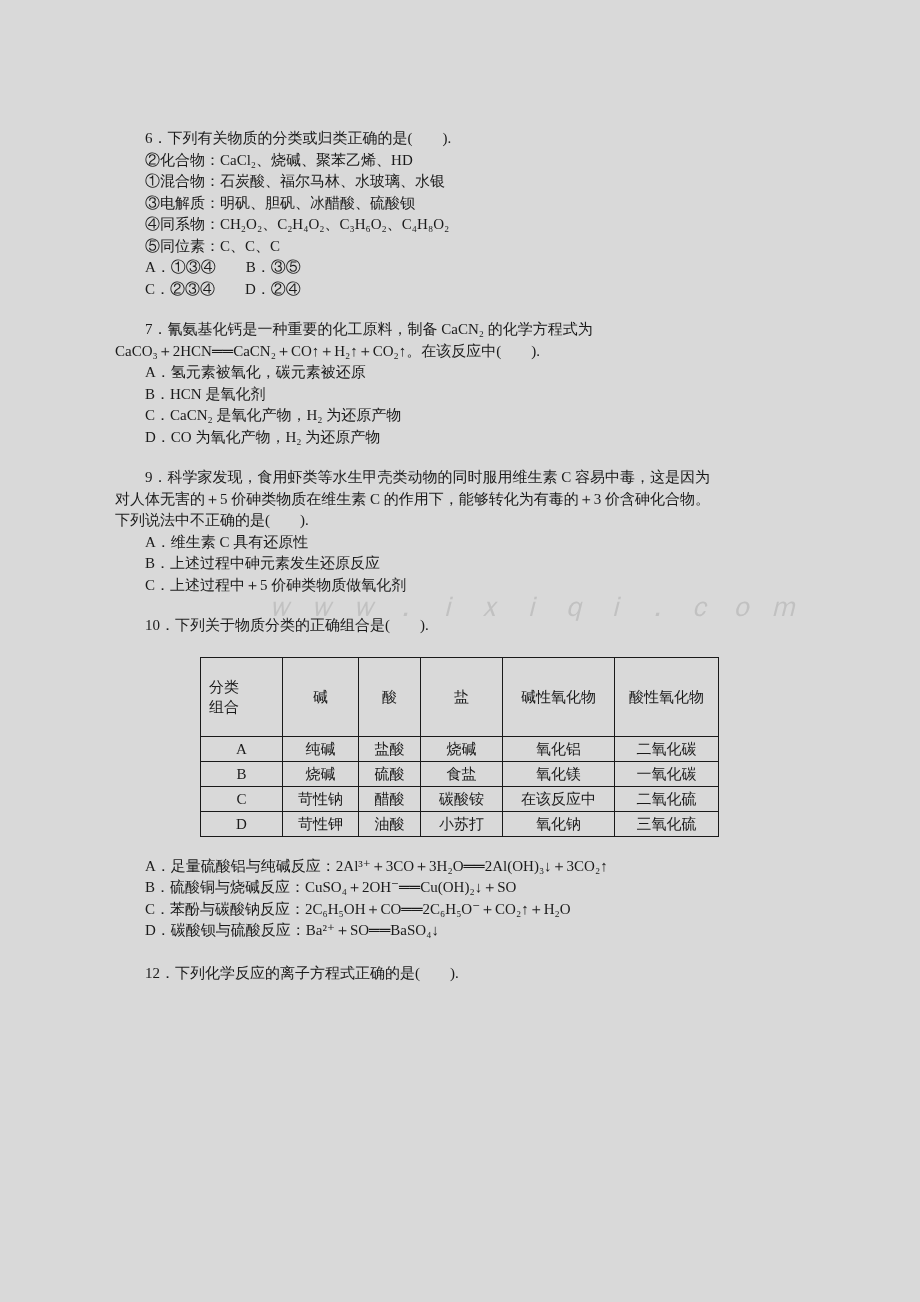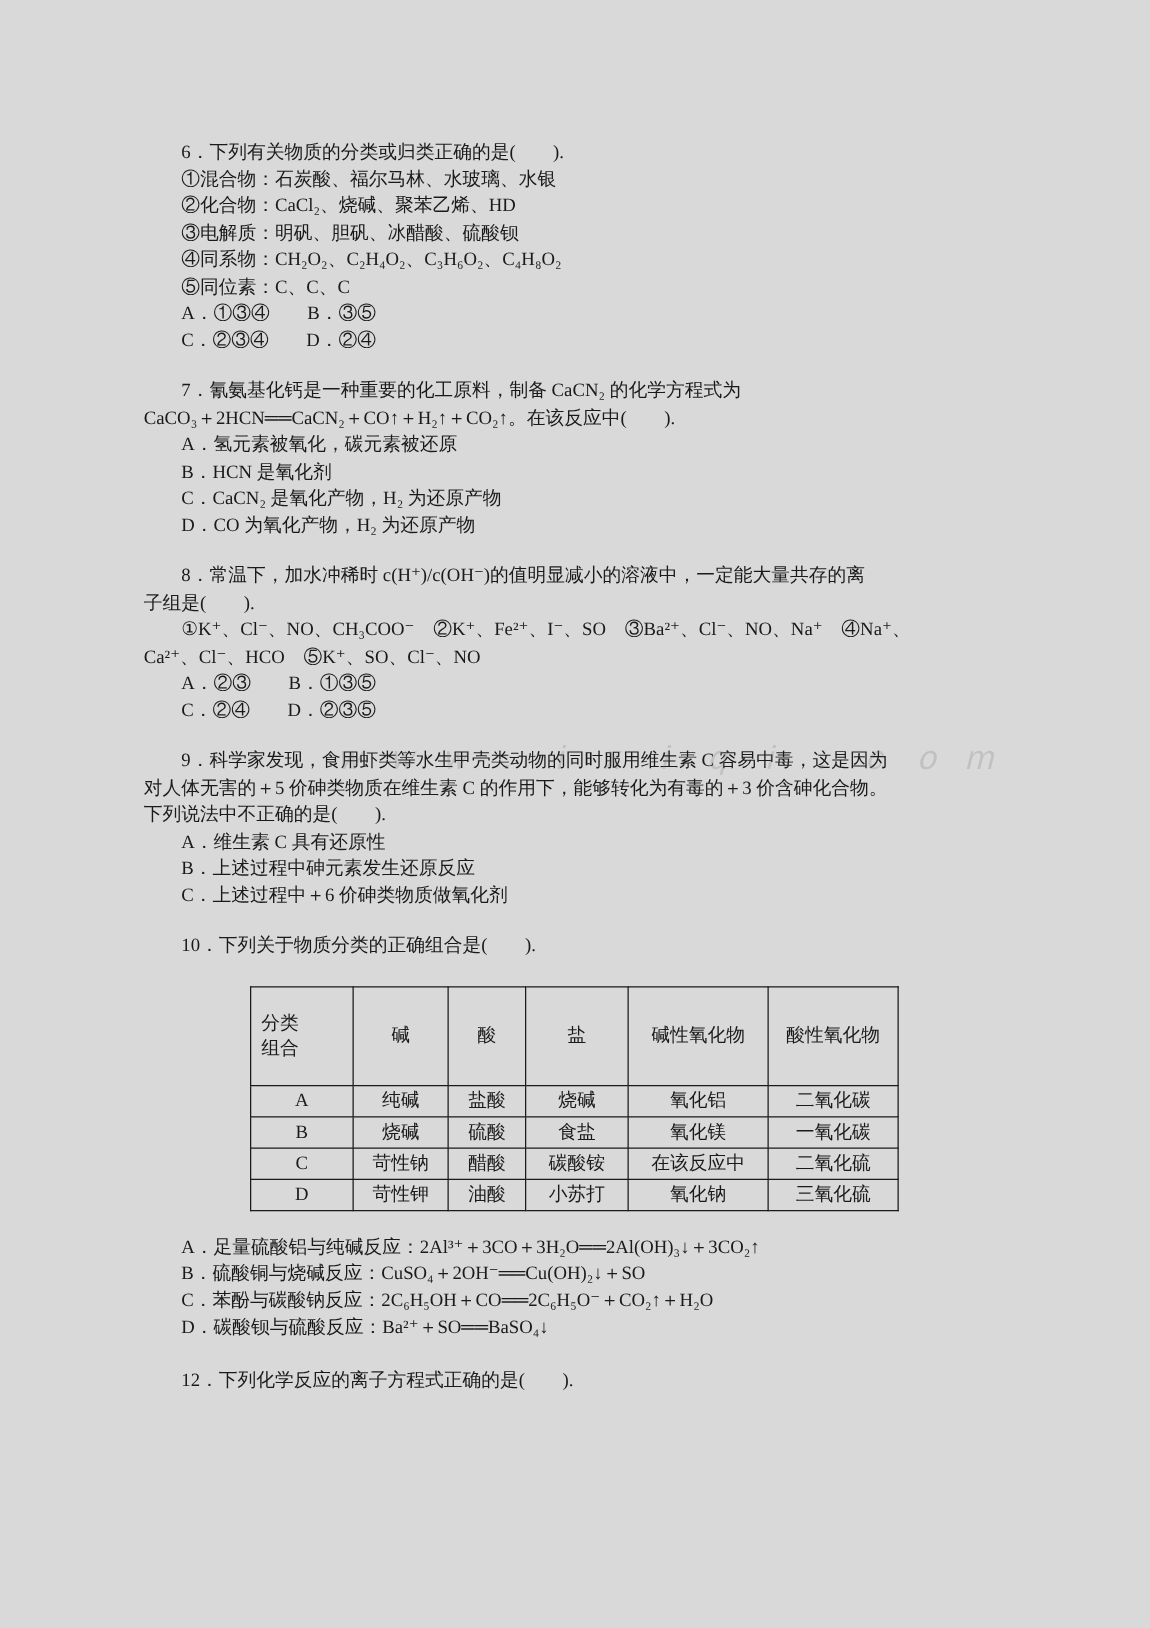"6．下列有关物质的分类或归类正确的是( )." .question.first { margin-top: 0 -> 16px }
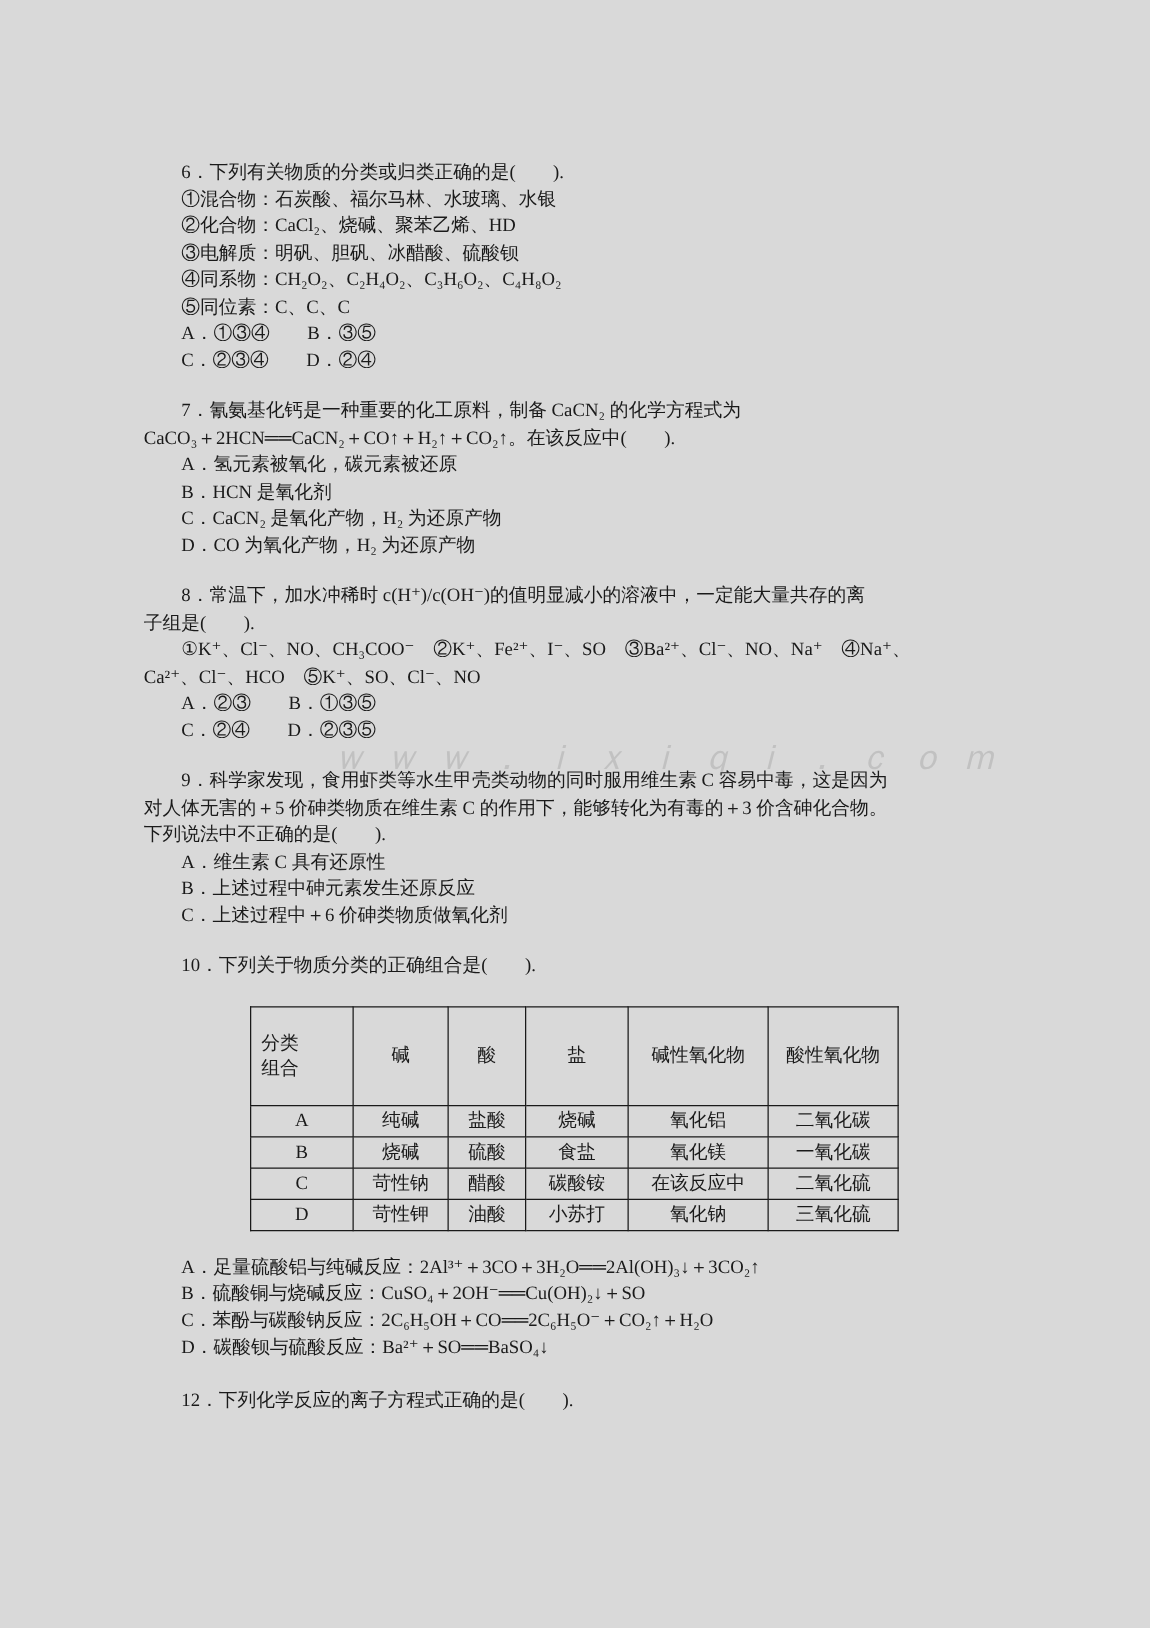"①混合物：石炭酸、福尔马林、水玻璃、水银" div.line { order: before "②化合物：CaCl₂、烧碱、聚苯乙烯、HD" -> after "②化合物：CaCl₂、烧碱、聚苯乙烯、HD" }
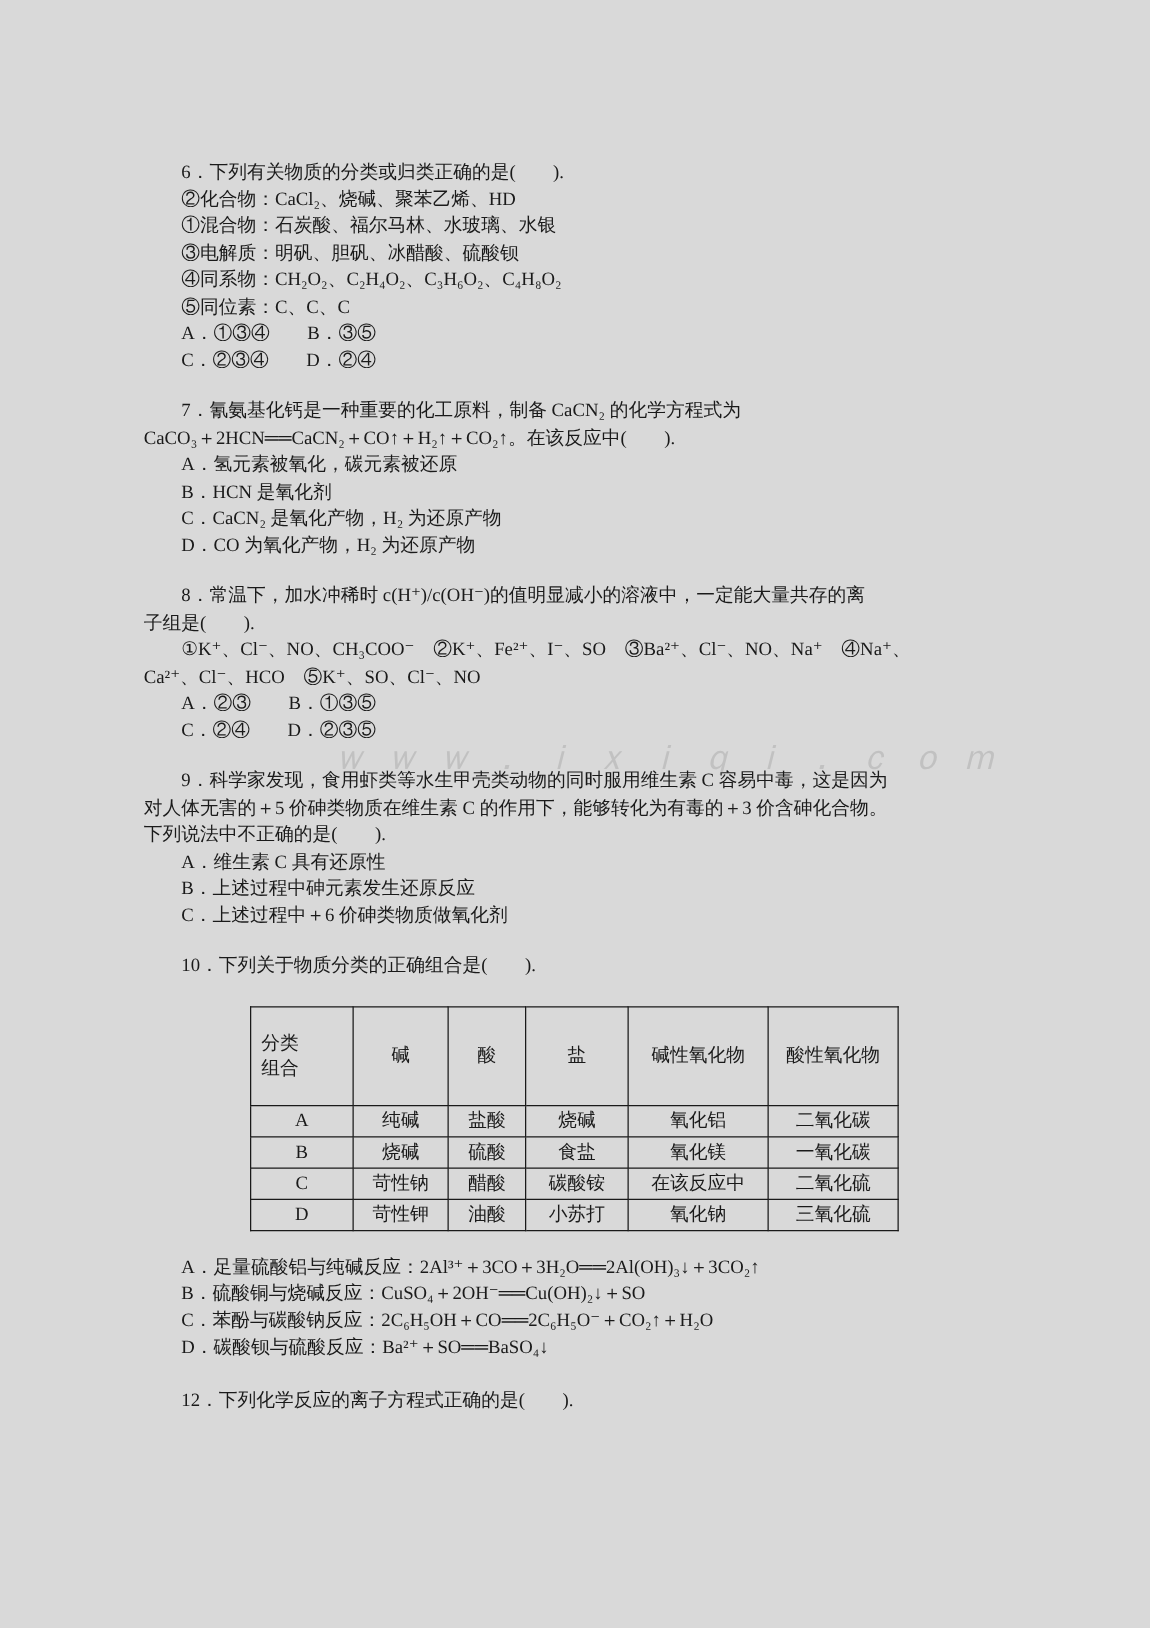"8．常温下，加水冲稀时" section.question { html: <section> <div>8．常温下，加水冲稀时 c(H⁺)/c(OH⁻)的值明显减小的溶液中，一定能大量共存的离</div> <div>子组是( ).</div> <div>①K⁺、Cl⁻、NO、CH₃COO⁻ ②K⁺、Fe²⁺、I⁻、SO ③Ba²⁺、Cl⁻、NO、Na⁺ ④Na⁺、</div> <div>Ca²⁺、Cl⁻、HCO ⑤K⁺、SO、Cl⁻、NO</div> <div>A．②③ B．①③⑤</div> <div>C．②④ D．②③⑤</div> </section> -> none }
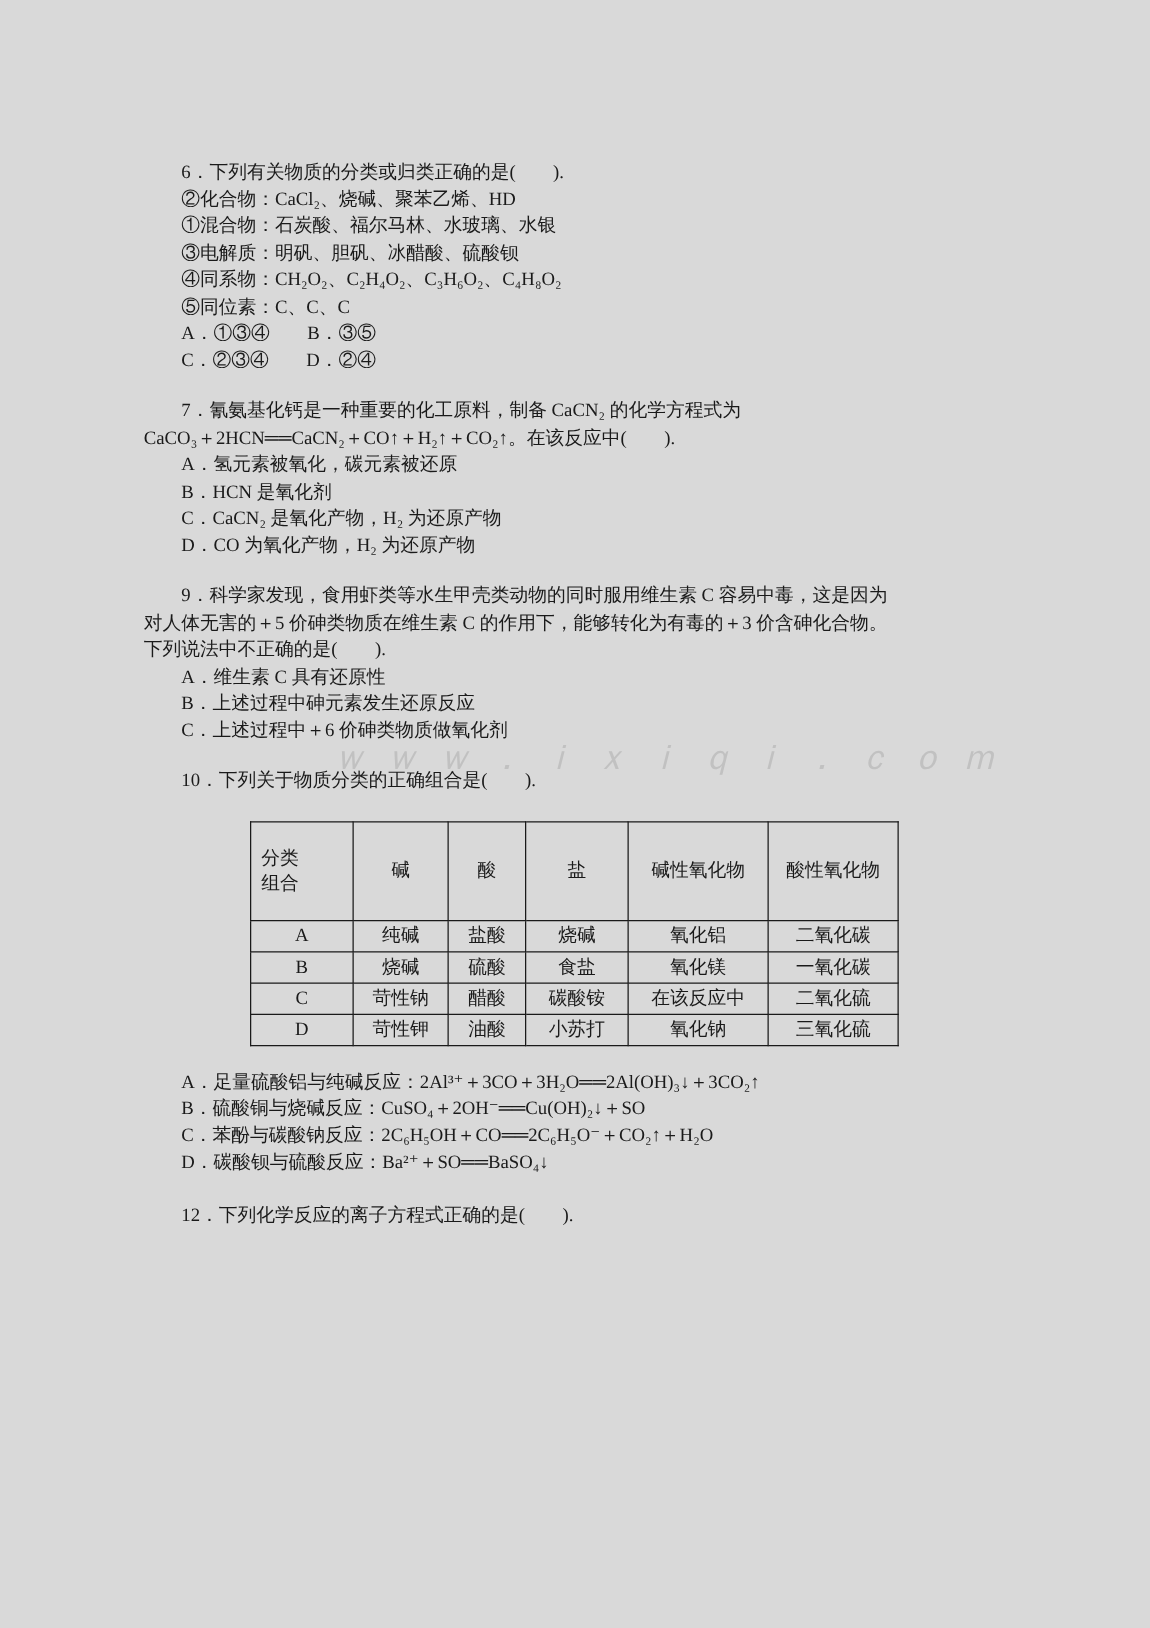"C．上述过程中＋6 价砷类物质做氧化剂" div.line { text: 6 -> 5 }
